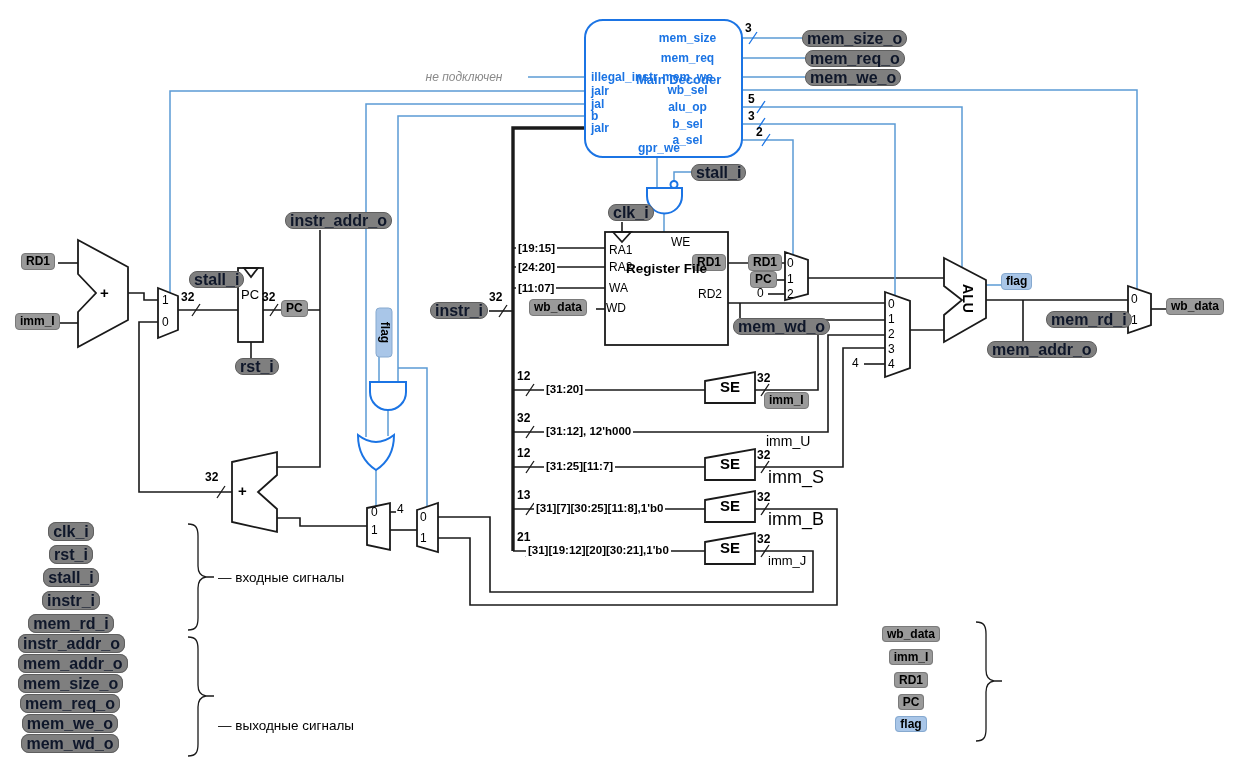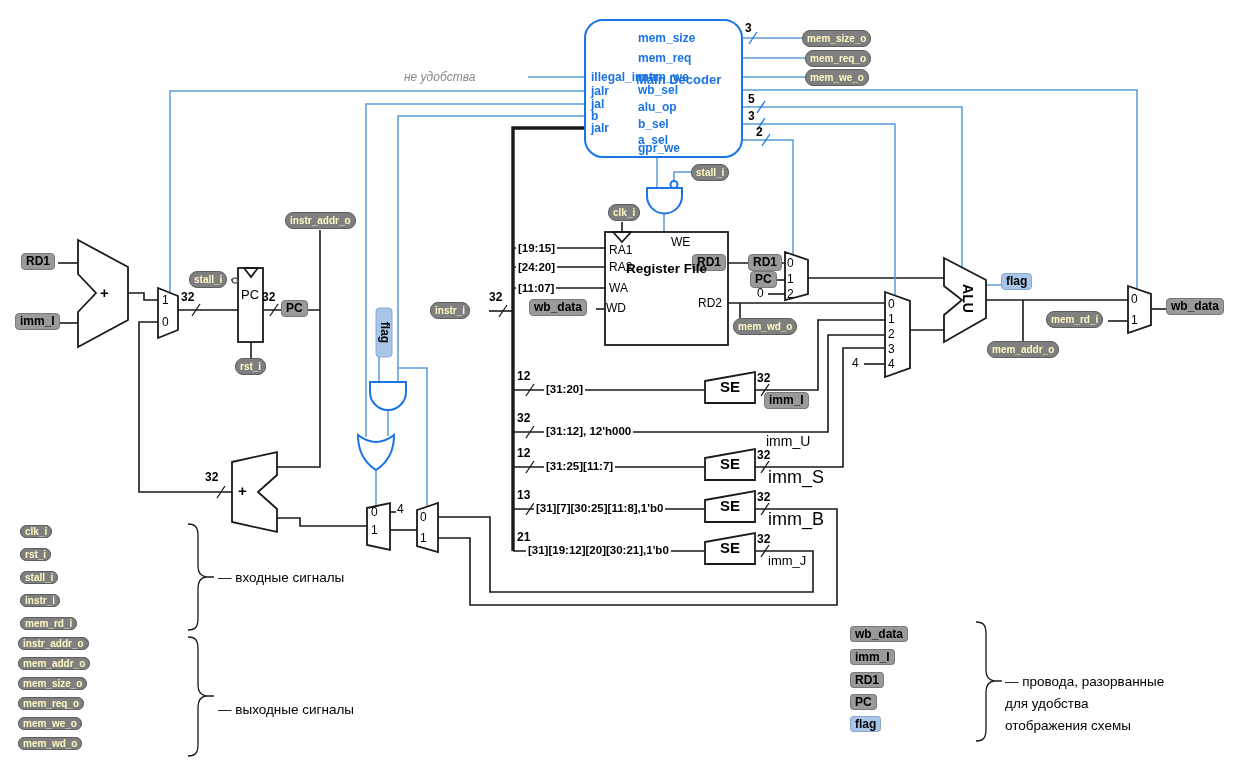"mem_size" .rgt { text-align: left -> center }
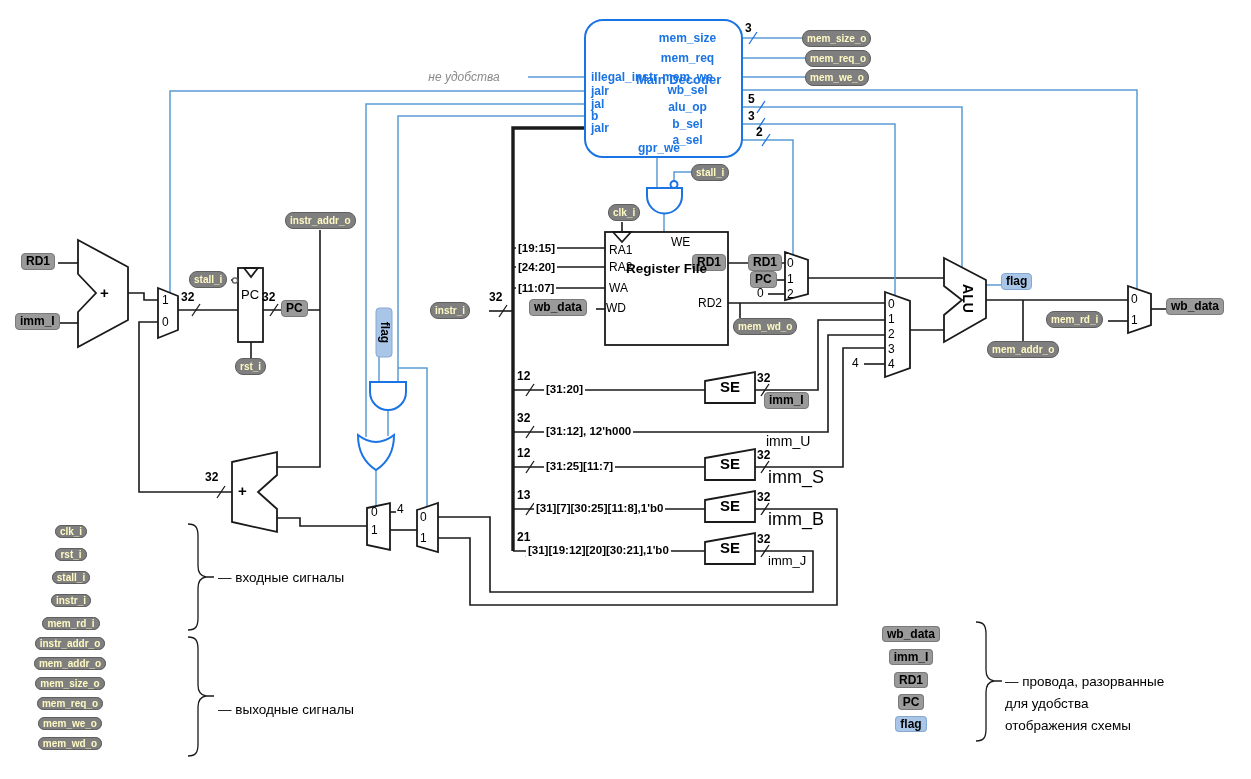"mem_size_o" .port { color: #fef9c3 -> #0f172a; font-size: 10px -> 16px }
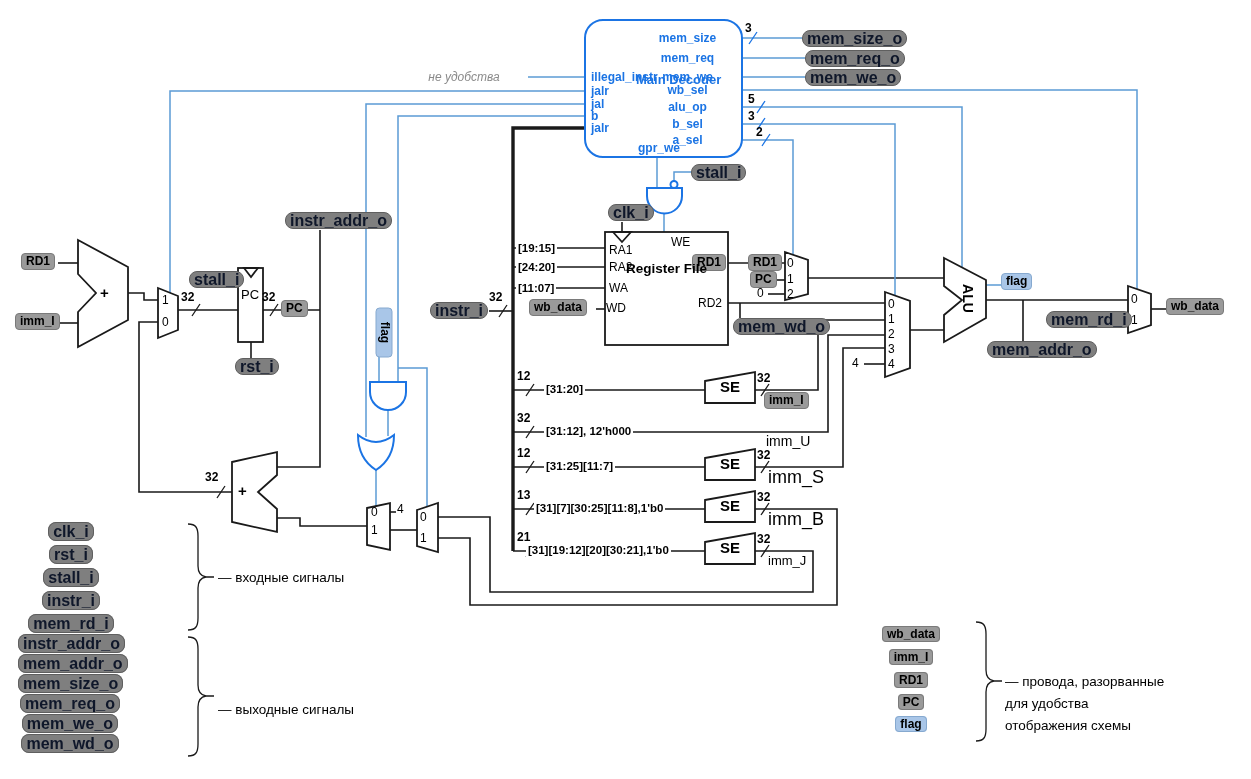"не удобства" div.t { text: удобства -> подключен }
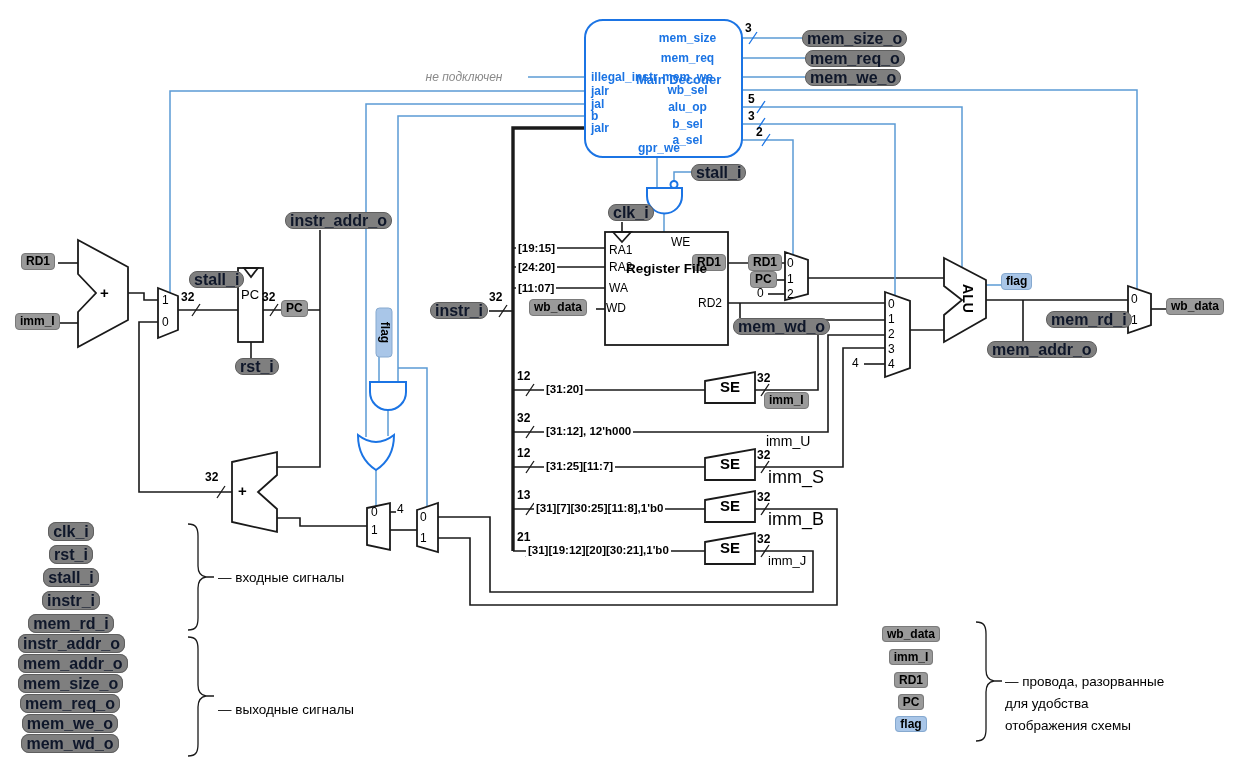"RD2" div.t { top: 296px -> 287px }
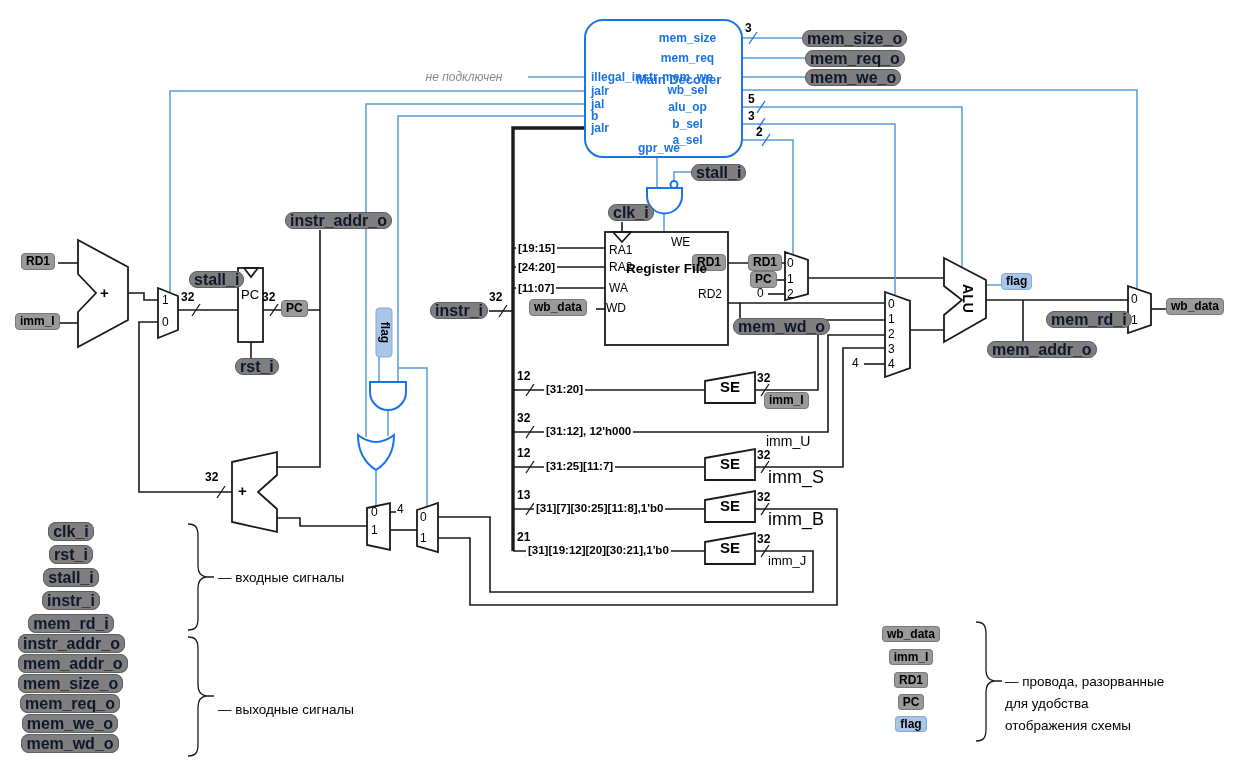"— провода, разорванные" div.t { html: <div><span>— провода, разорванные</span><br> <span>для удобства</span><br> <span>отображения схемы</span></div> -> none }
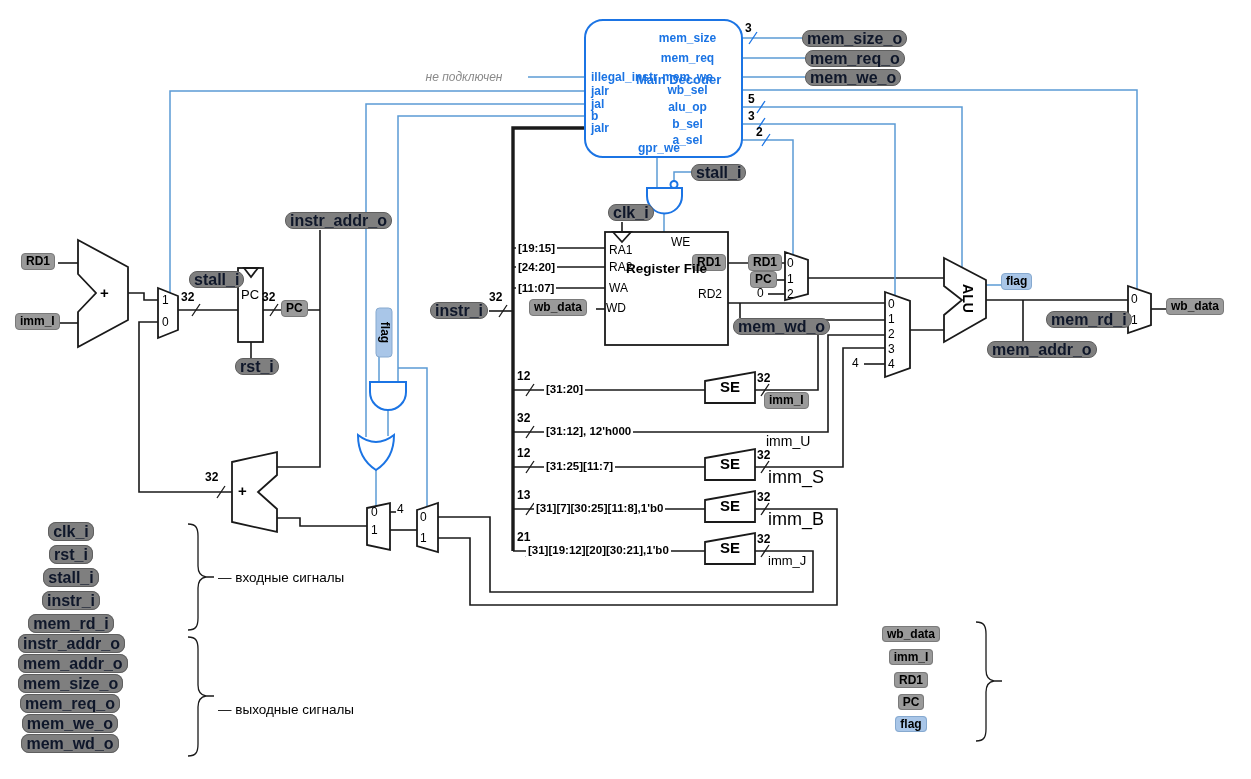"— выходные сигналы" div.t { top: 702px -> 718px }
